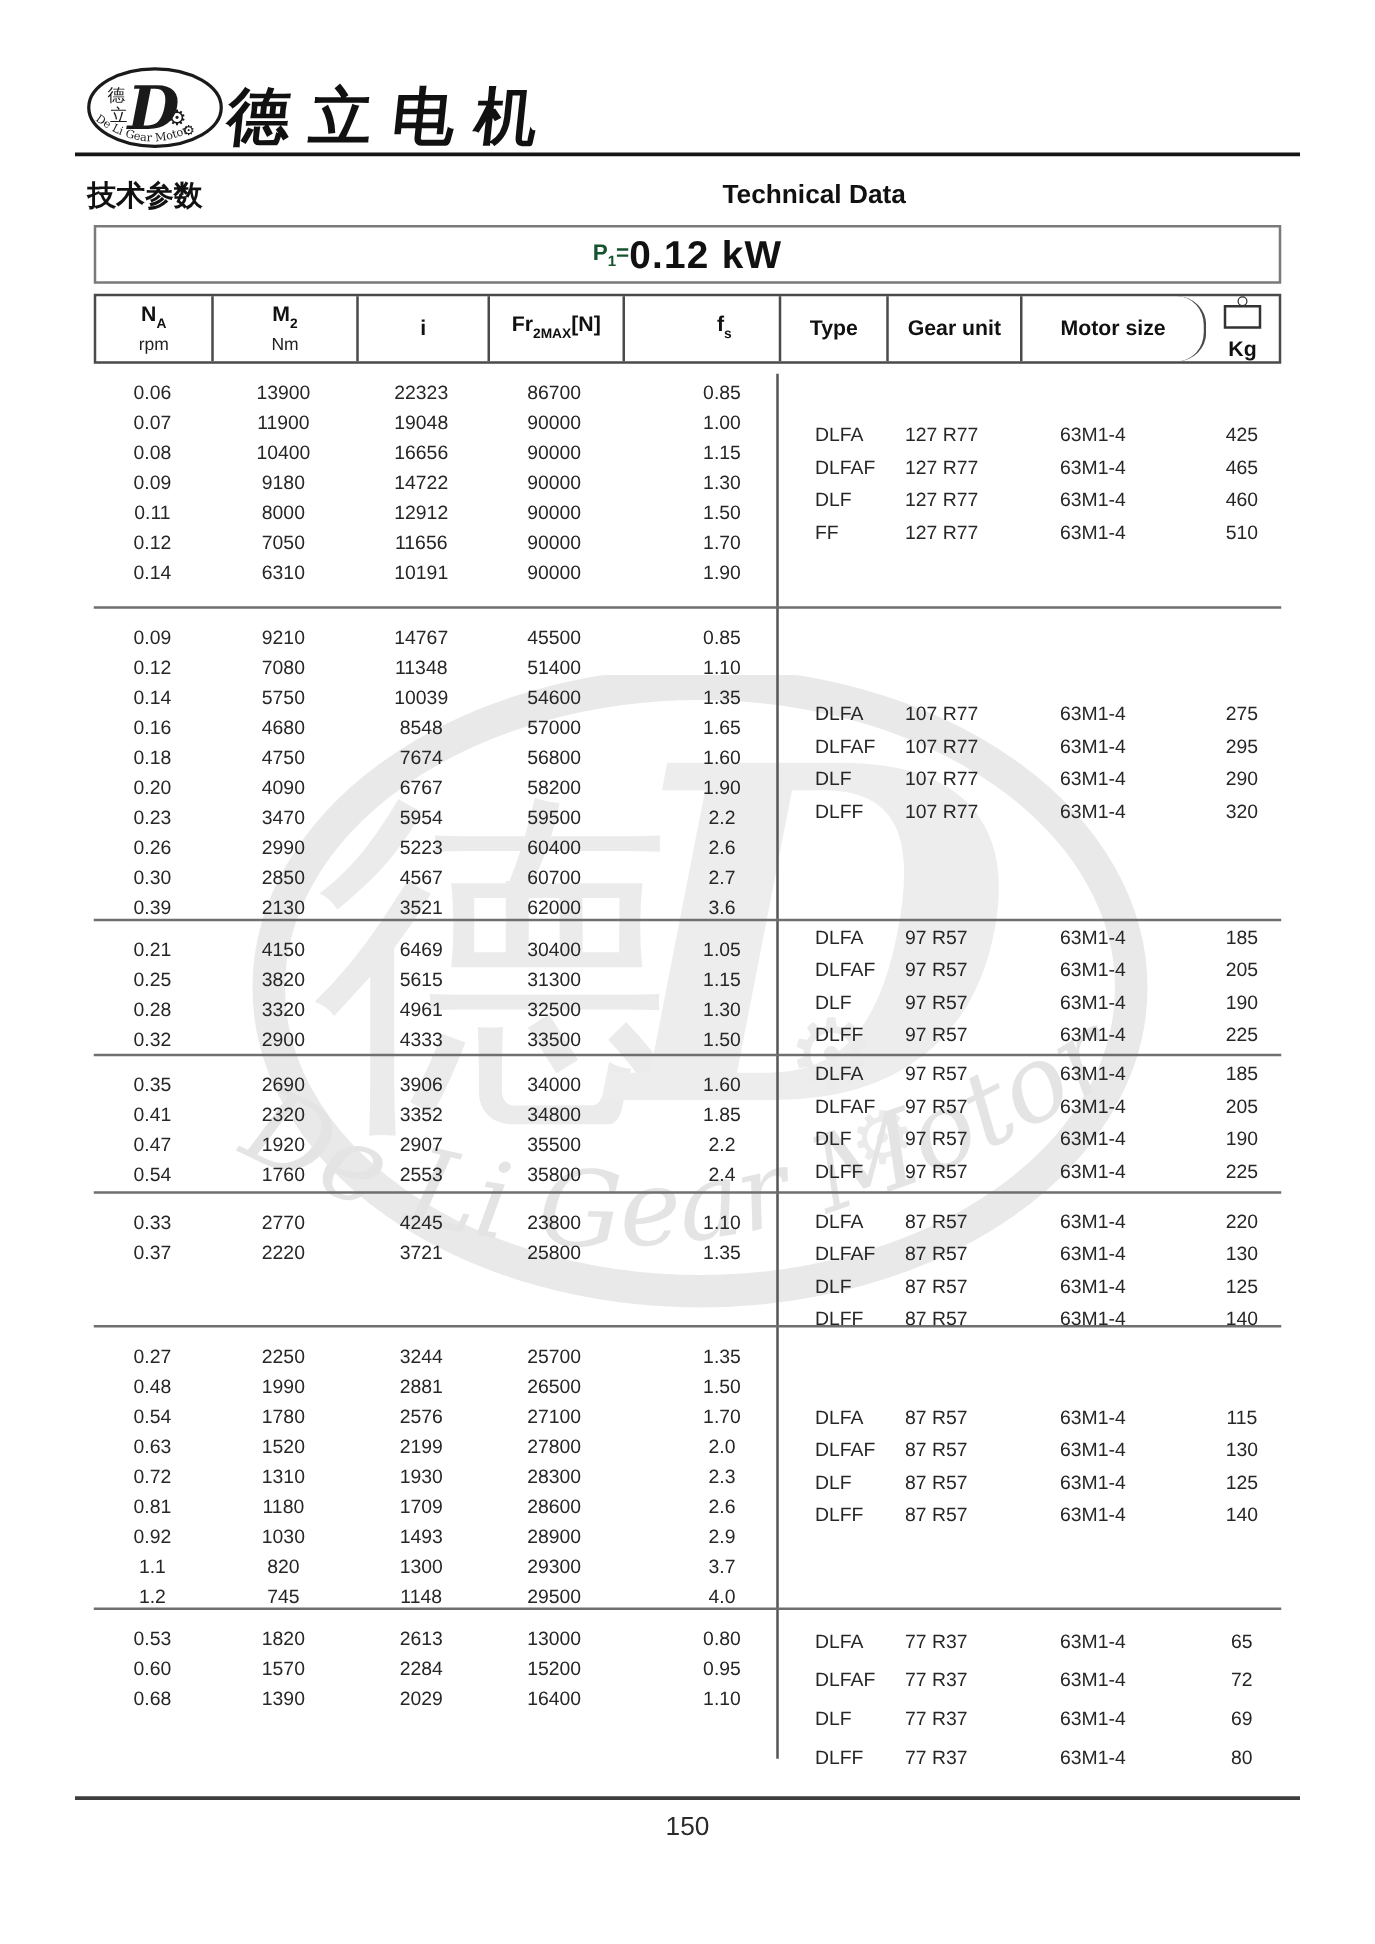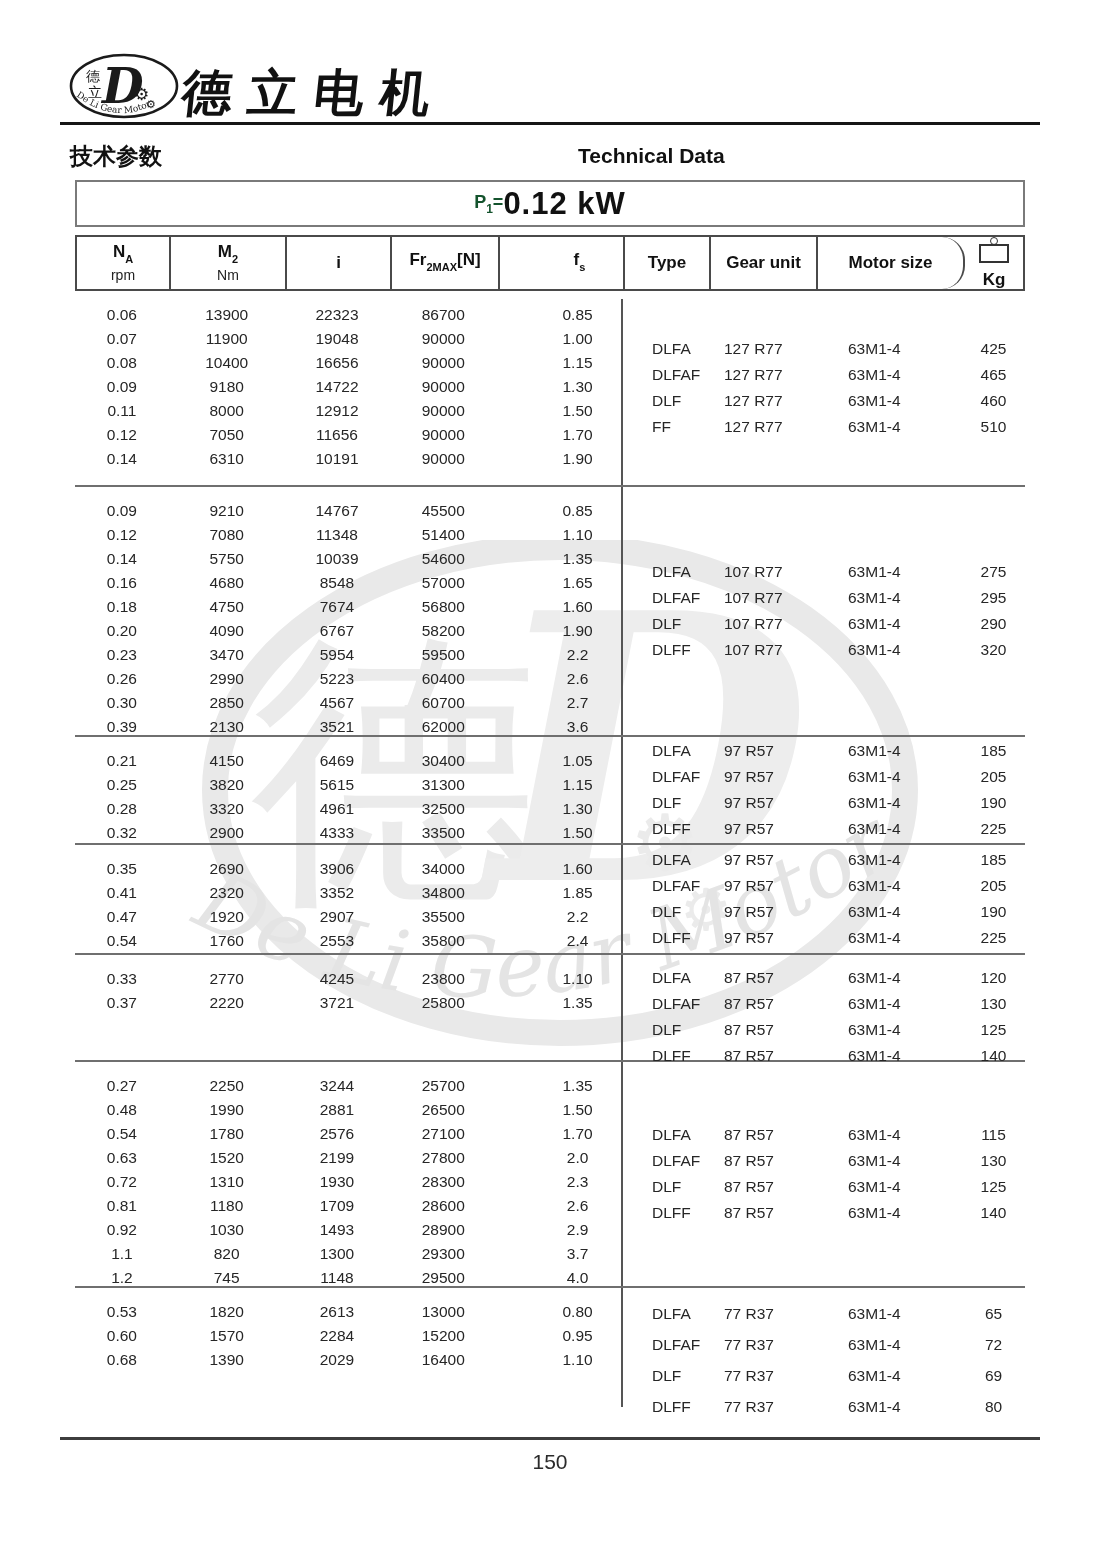"120" span.rcell { text: 120 -> 220 }
